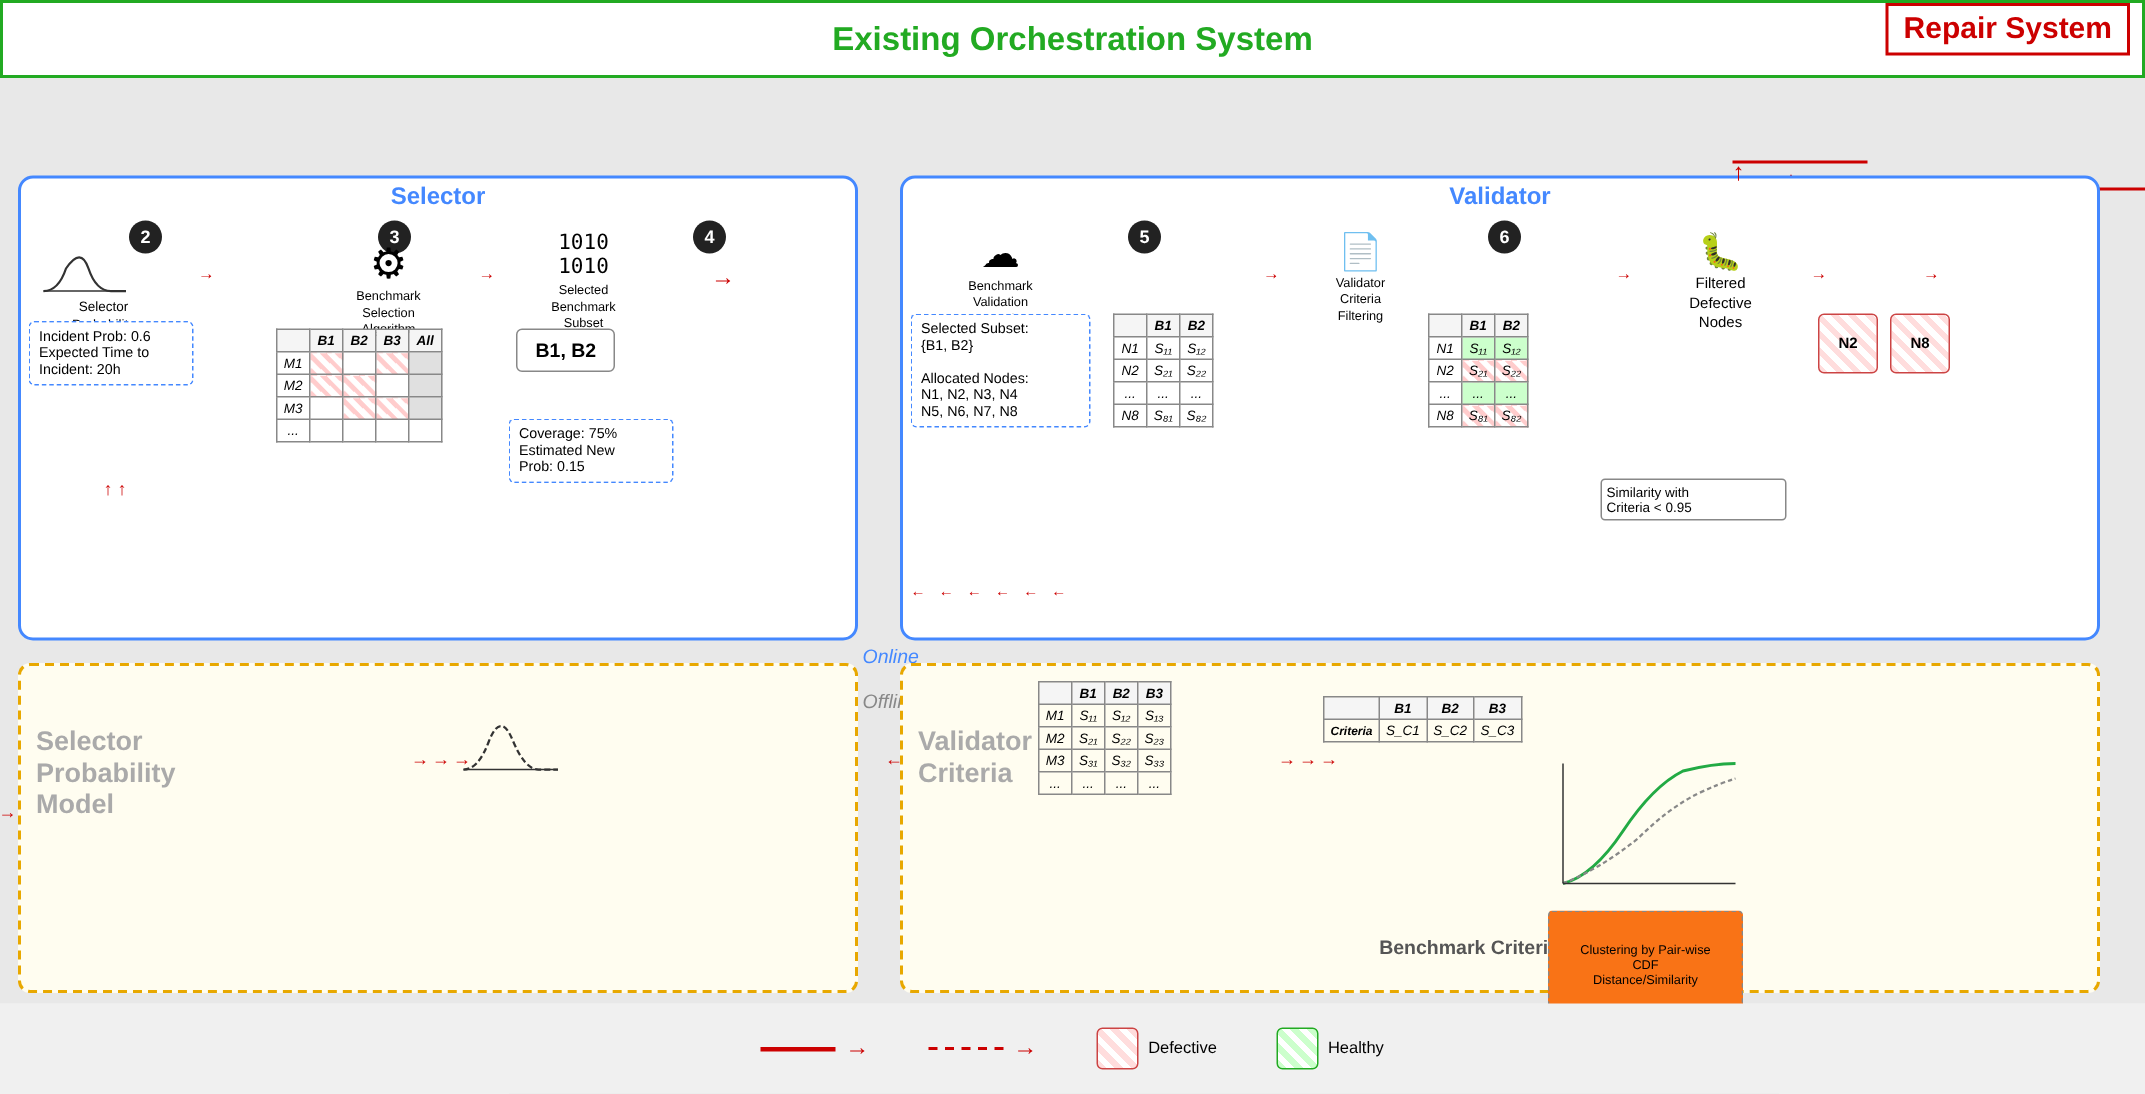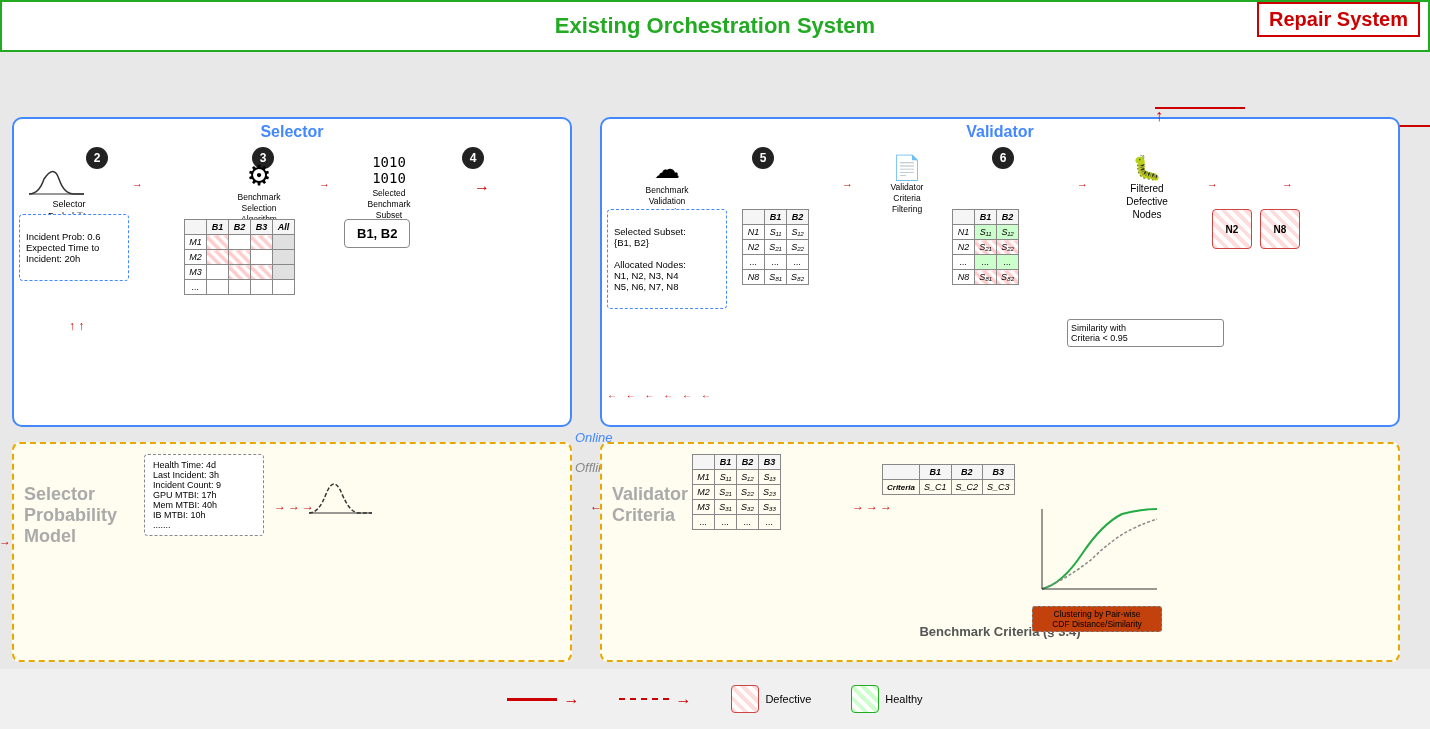"Incident Prob: 0.6" .info-box-dashed-blue { padding: 16px 6px -> 4px 6px }
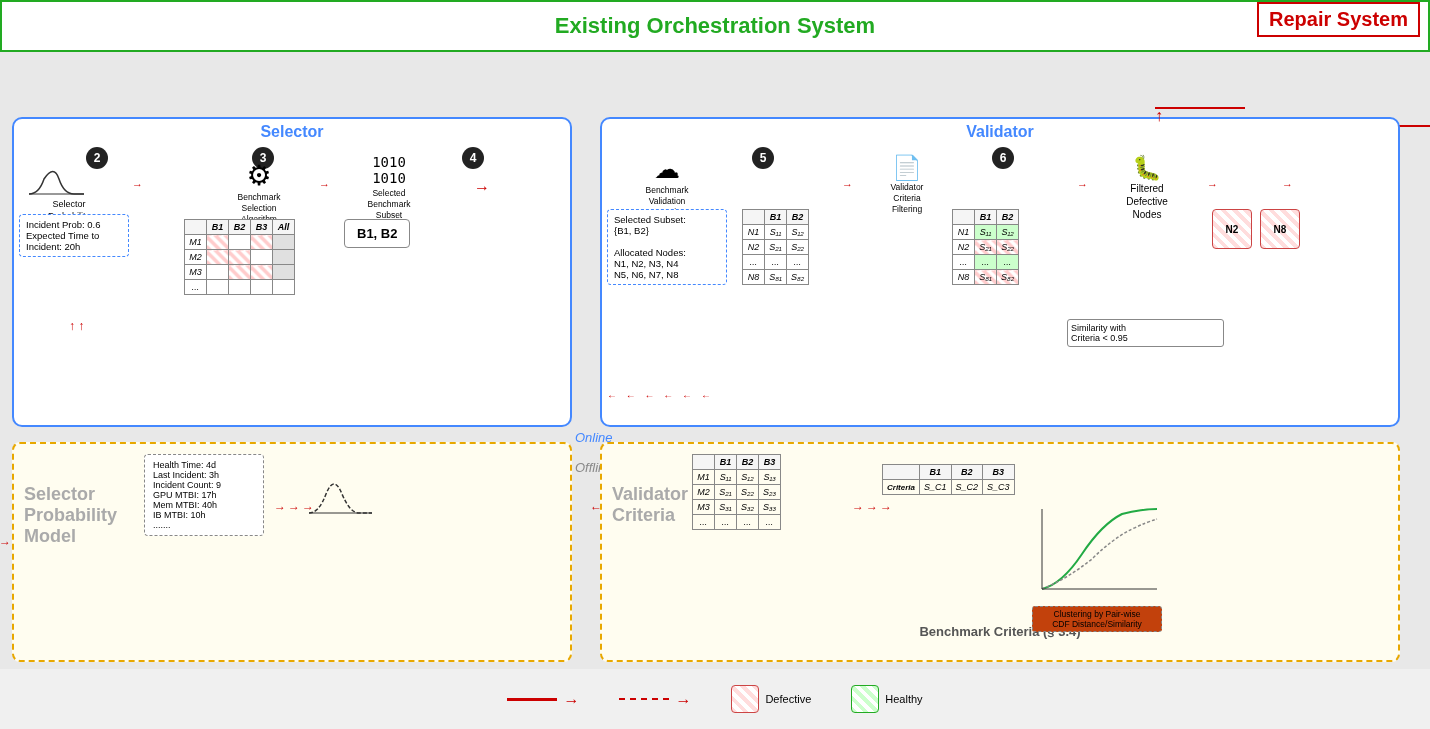"Coverage: 75%" div.info-box-dashed-blue { html: none -> <div> <div>Coverage: 75%<br>Estimated New<br>Prob: 0.15</div> </div> }
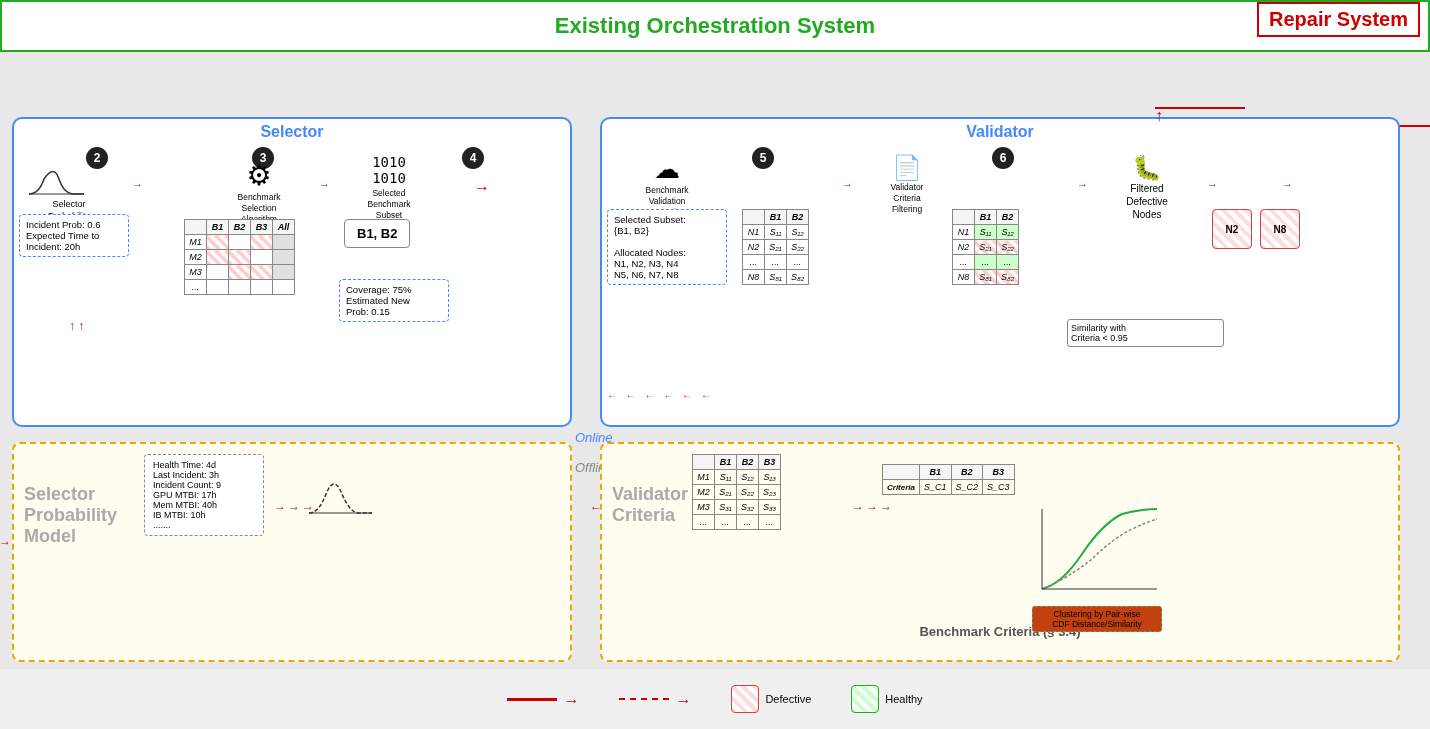"Similarity with" div { width: 157px -> 124px }
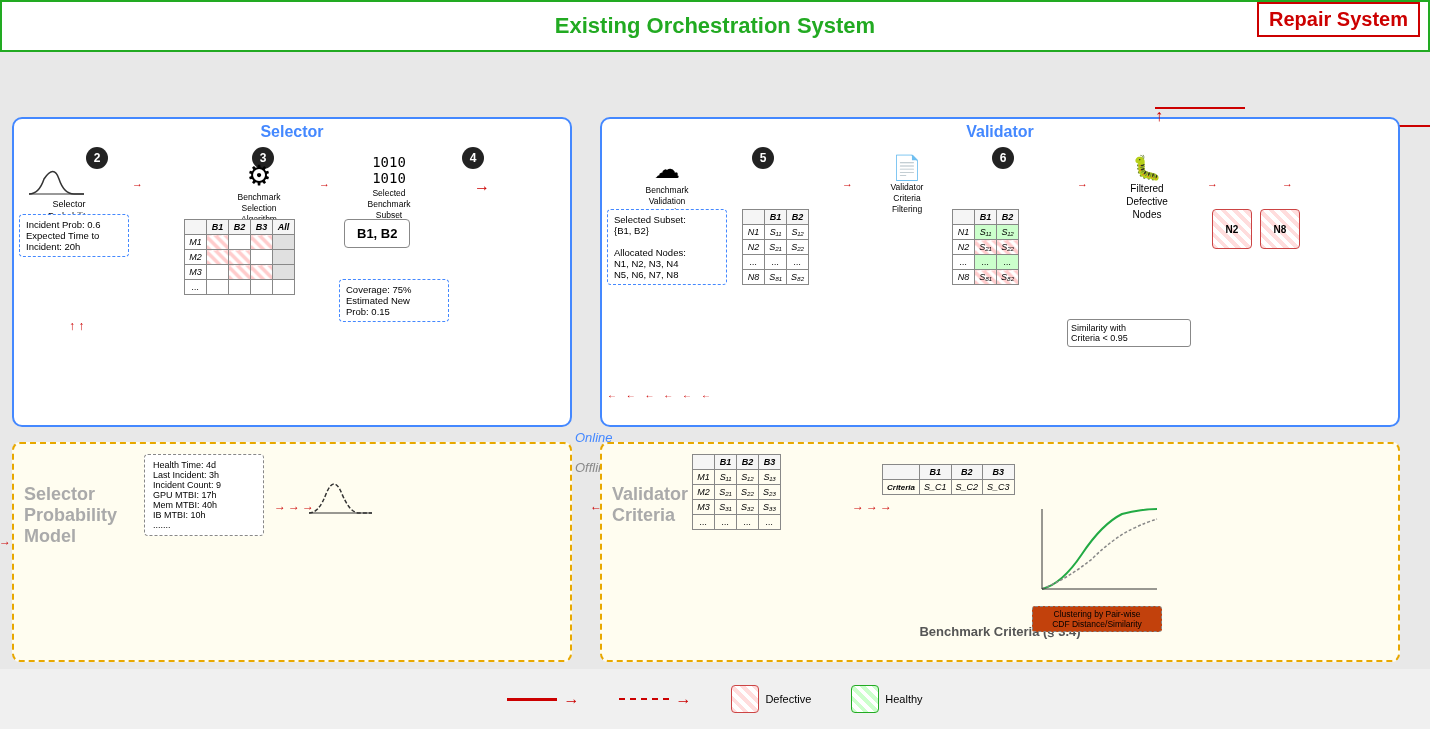"Health Time: 4d" div { html: <div> <div>Health Time: 4d</div> <div>Last Incident: 3h</div> <div>Incident Count: 9</div> <div>GPU MTBI: 17h</div> <div>Mem MTBI: 40h</div> <div>IB MTBI: 10h</div> <div>.......</div> </div> -> none }
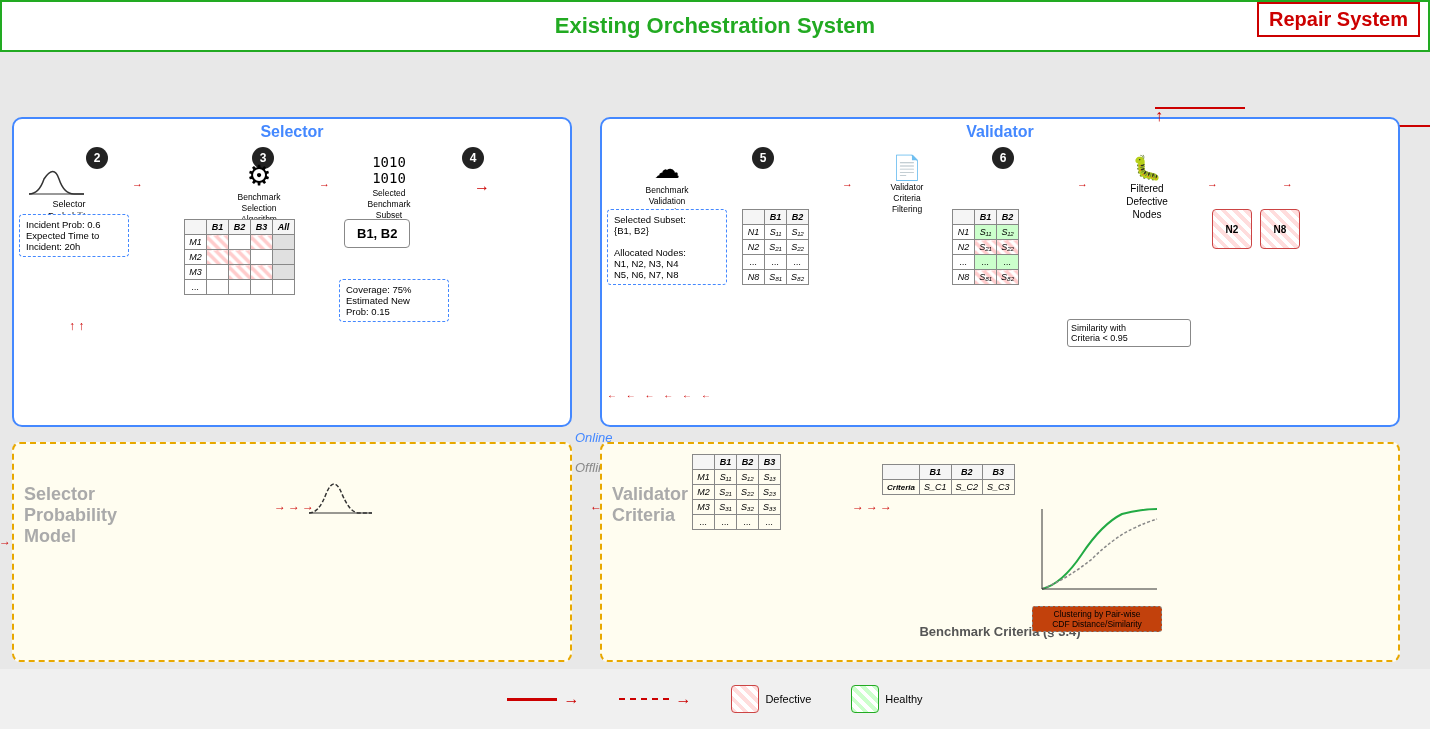"Clustering by Pair-wise" div { background: #c2410c -> #f97316; padding: 2px -> 20px }
